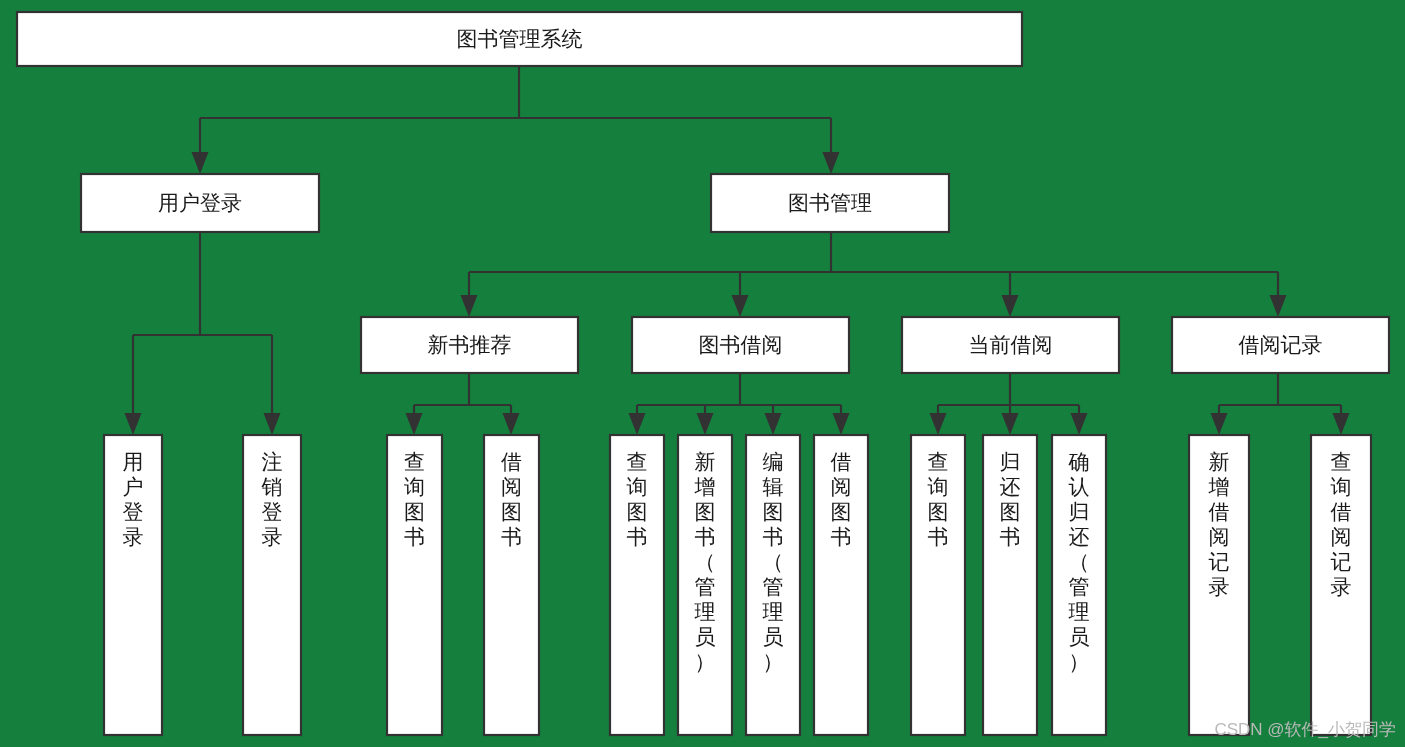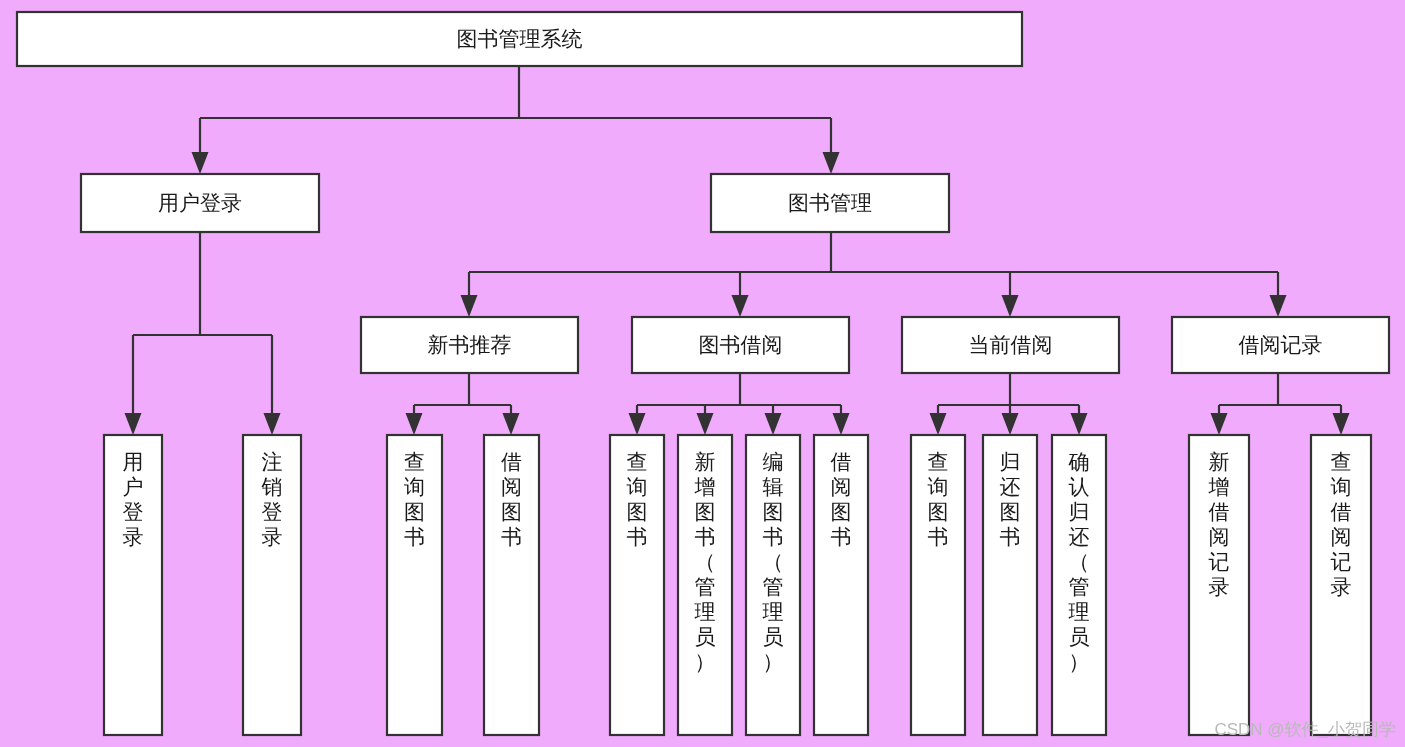"图书管理系统" #diagram-root { background: #f0abfc -> #15803d }
